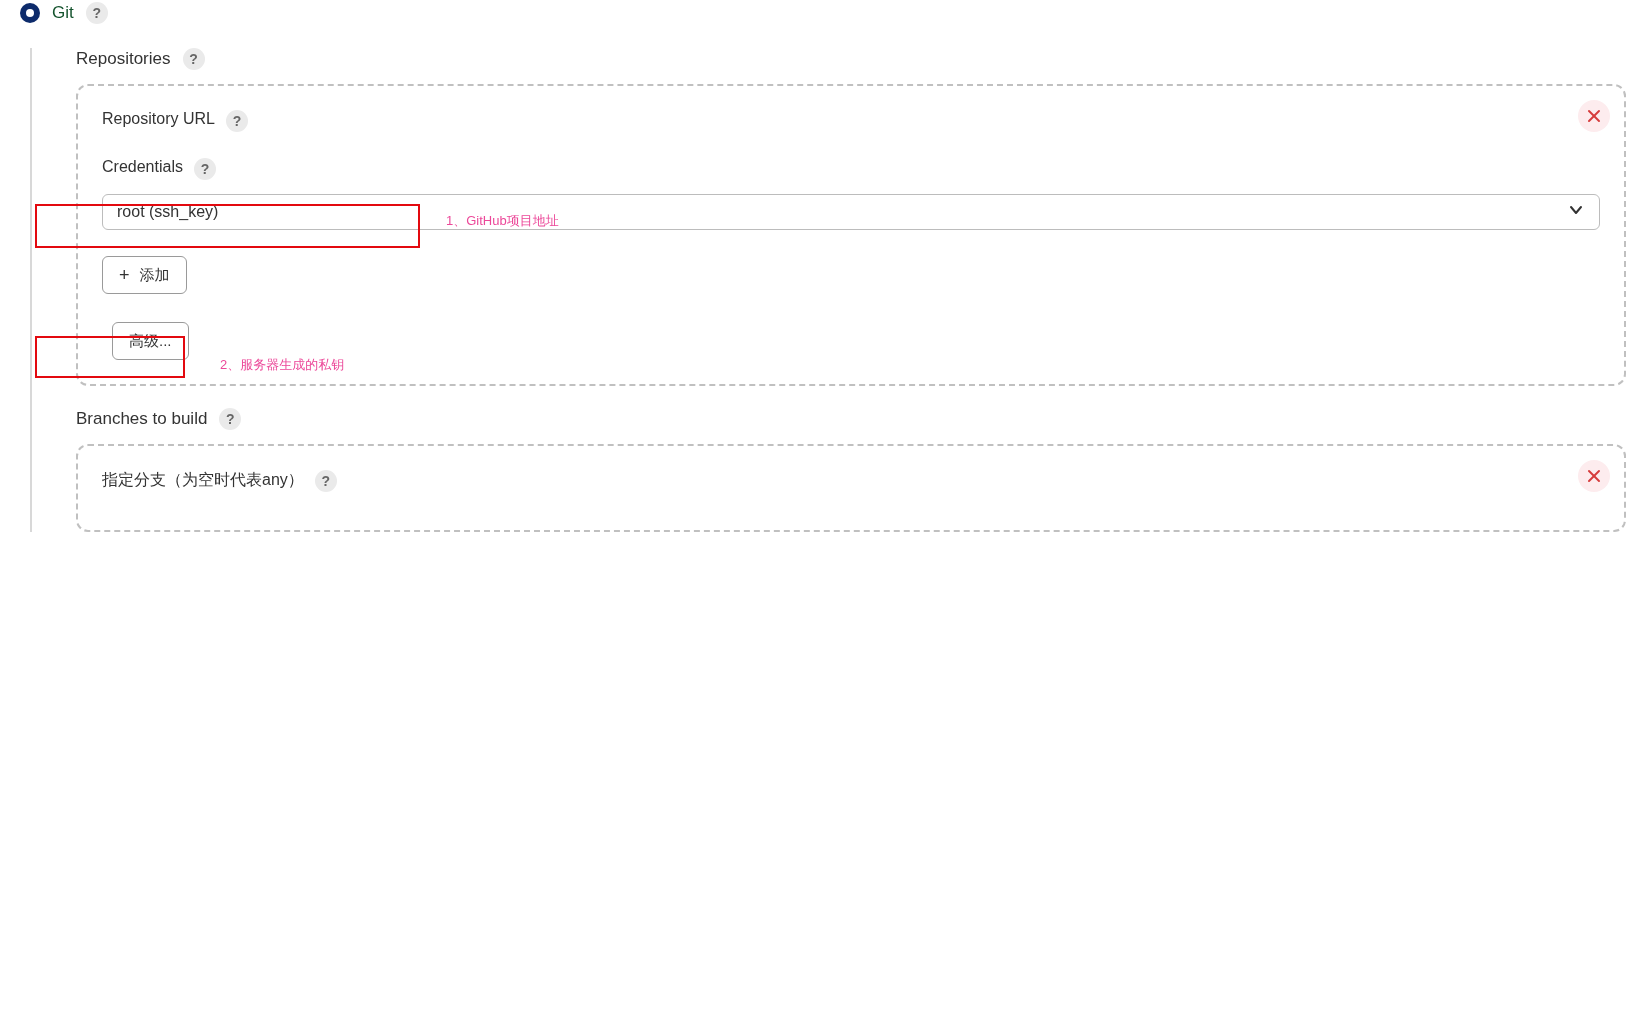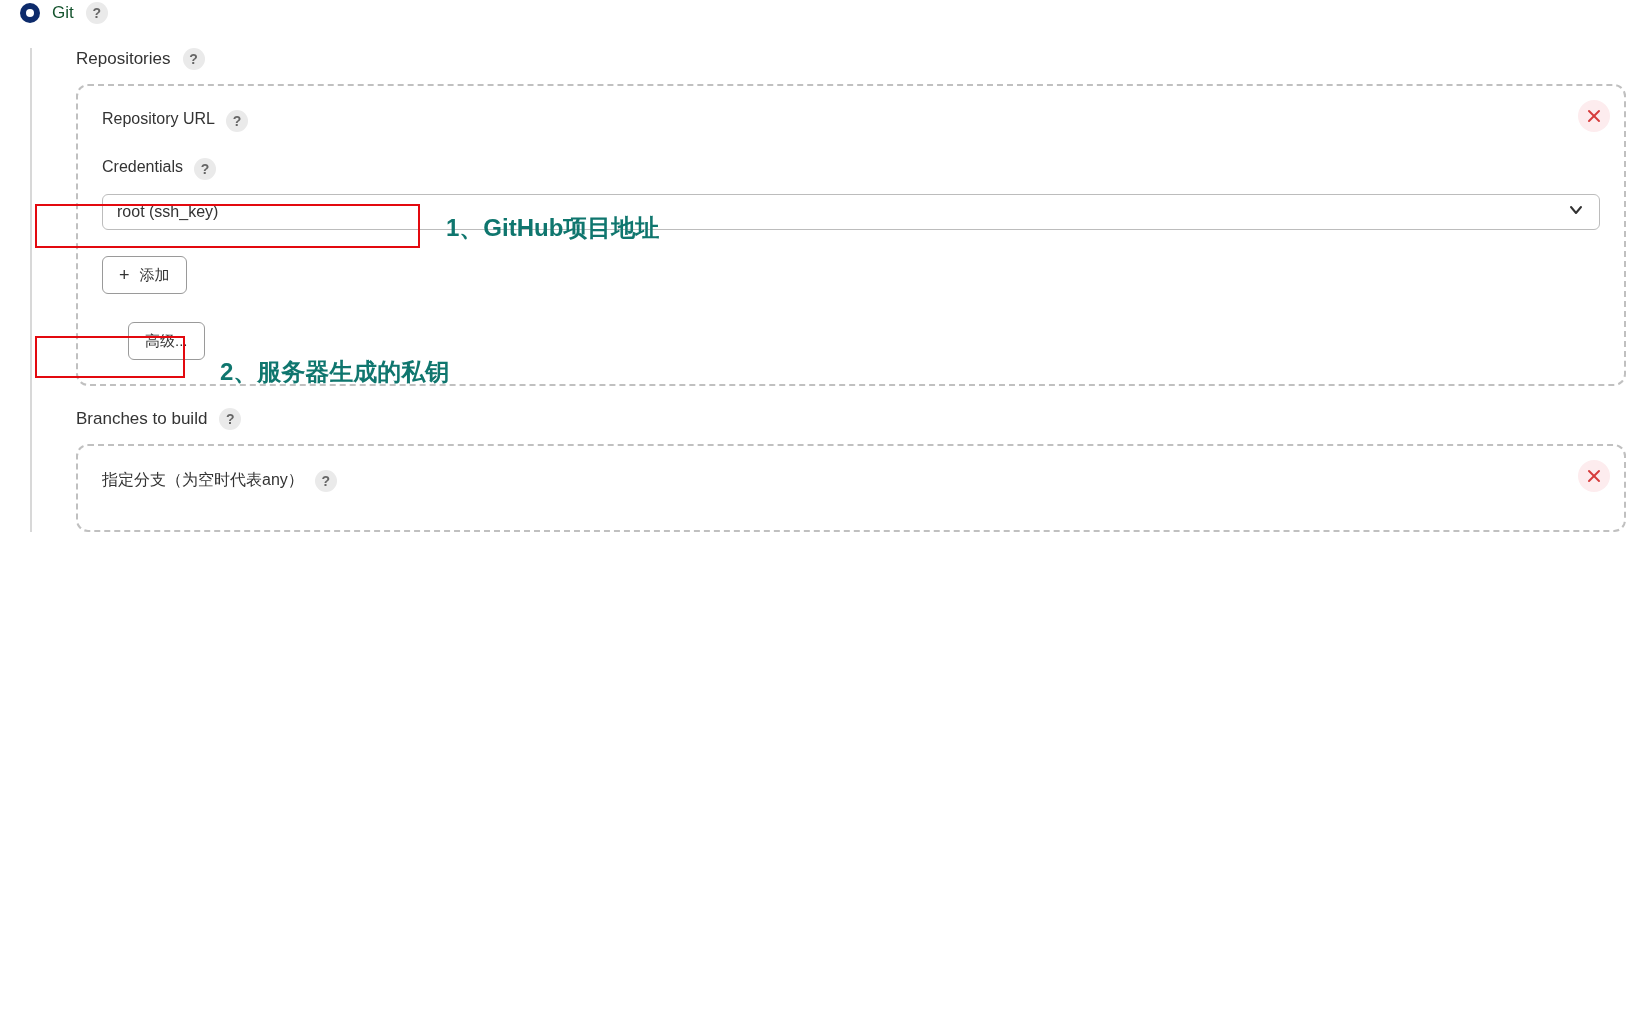"1、GitHub项目地址" .annotation { color: #0f766e -> #ec4899; font-size: 24px -> 13px; font-weight: bold -> normal }
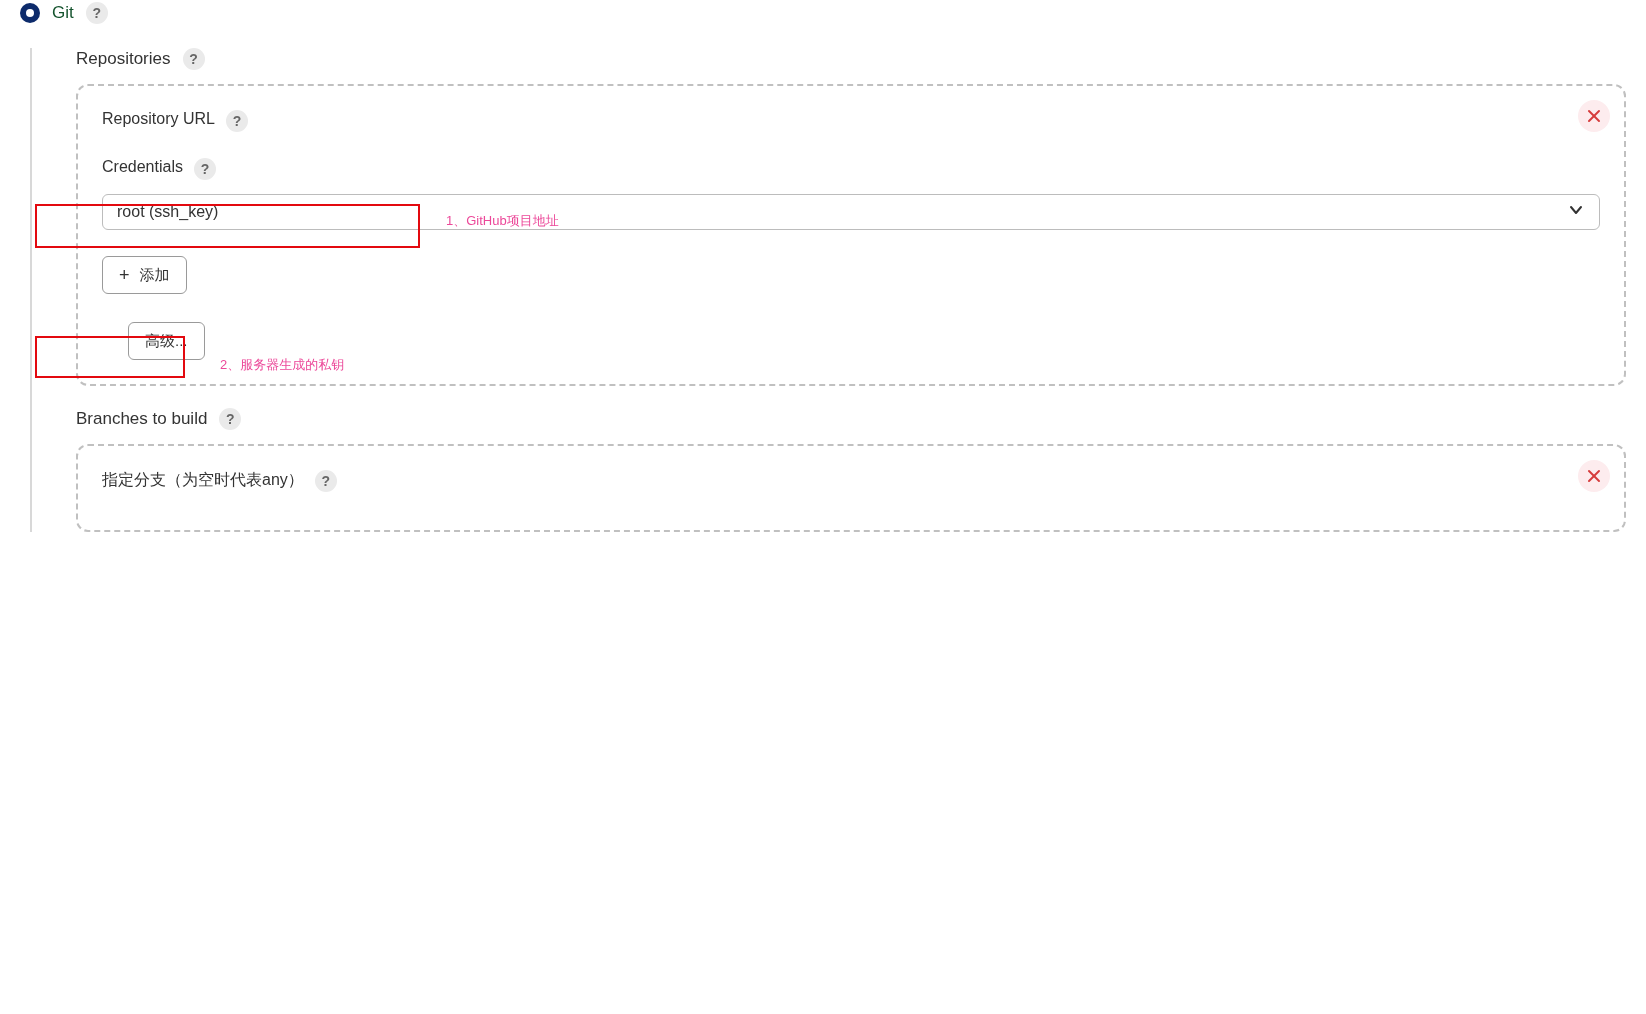"高级..." .btn-wrapper-indent { margin-left: 26px -> 10px }
